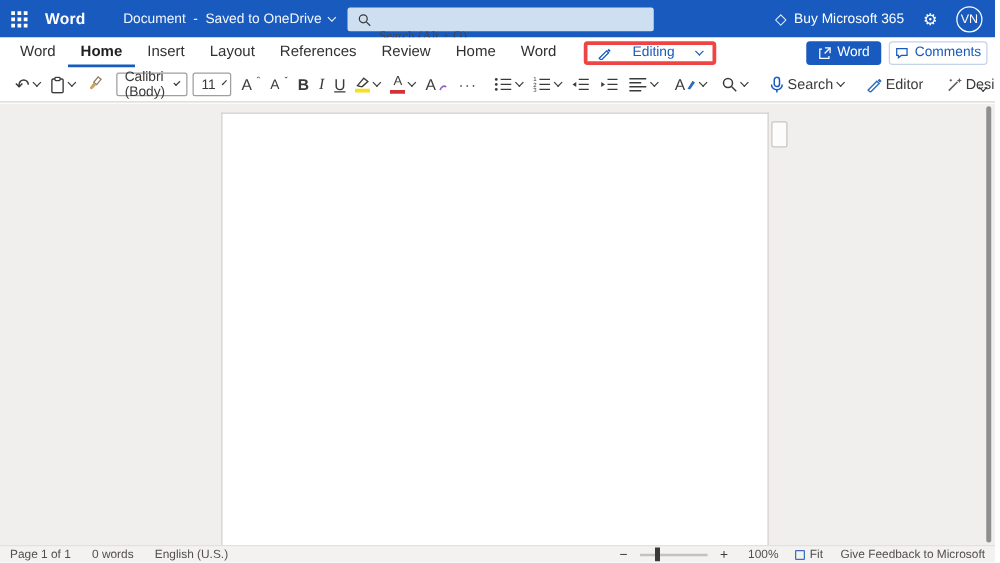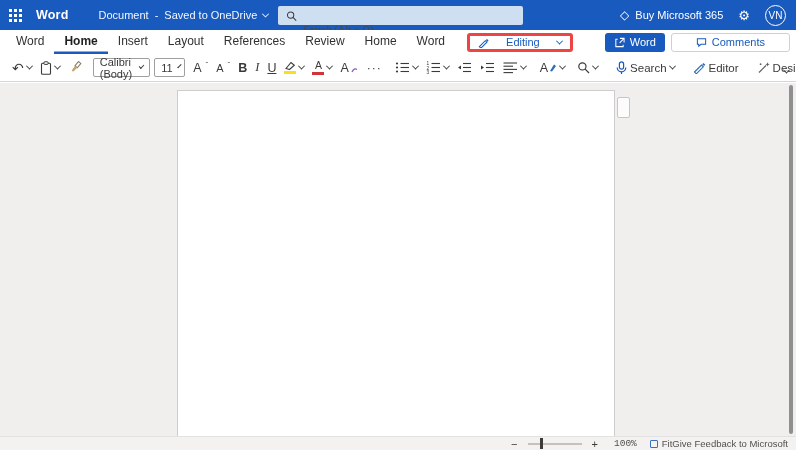"Comments" .btn-comments { padding: 0 24px -> 0 4px }
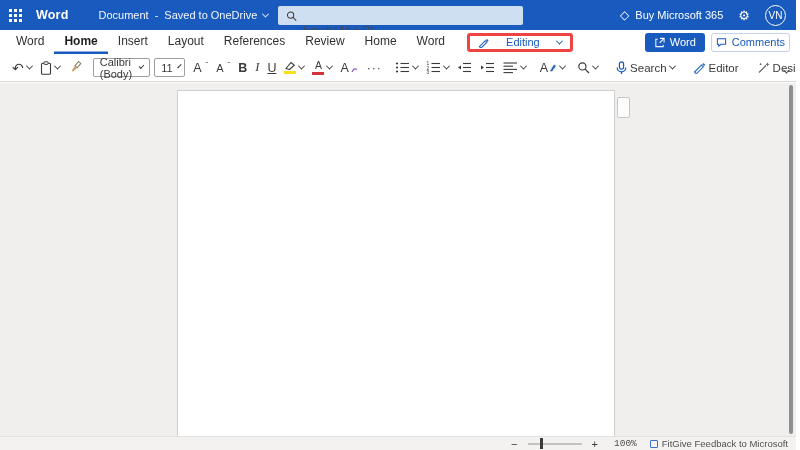"Page 1 of 1" div.sb-left { html: none -> <div> <span>Page 1 of 1</span> <span>0 words</span> <span>English (U.S.)</span> </div> }
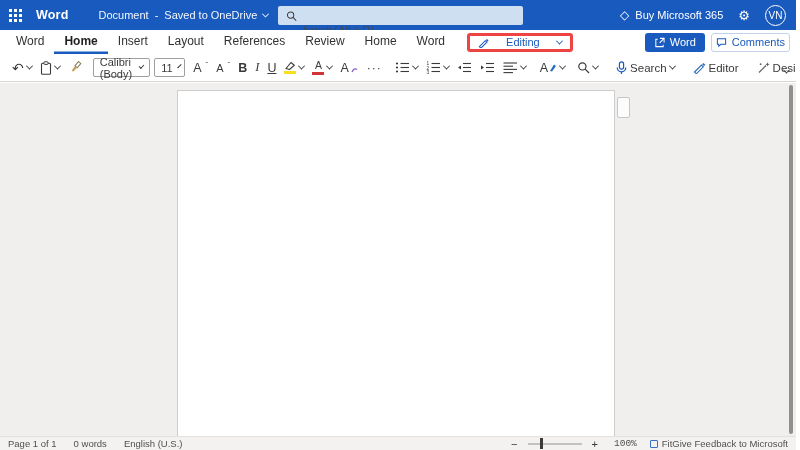"100%" .zoom-level { font-family: Liberation Mono, monospace -> none }
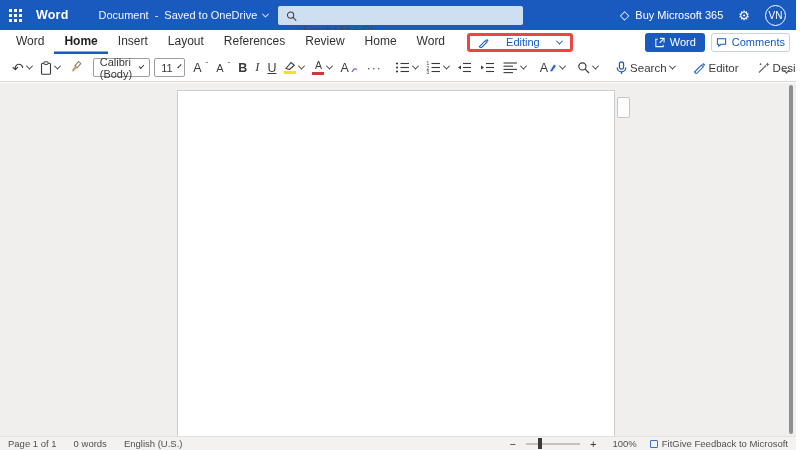"Give Feedback to Microsoft" .feedback { margin-left: none -> 14px }
